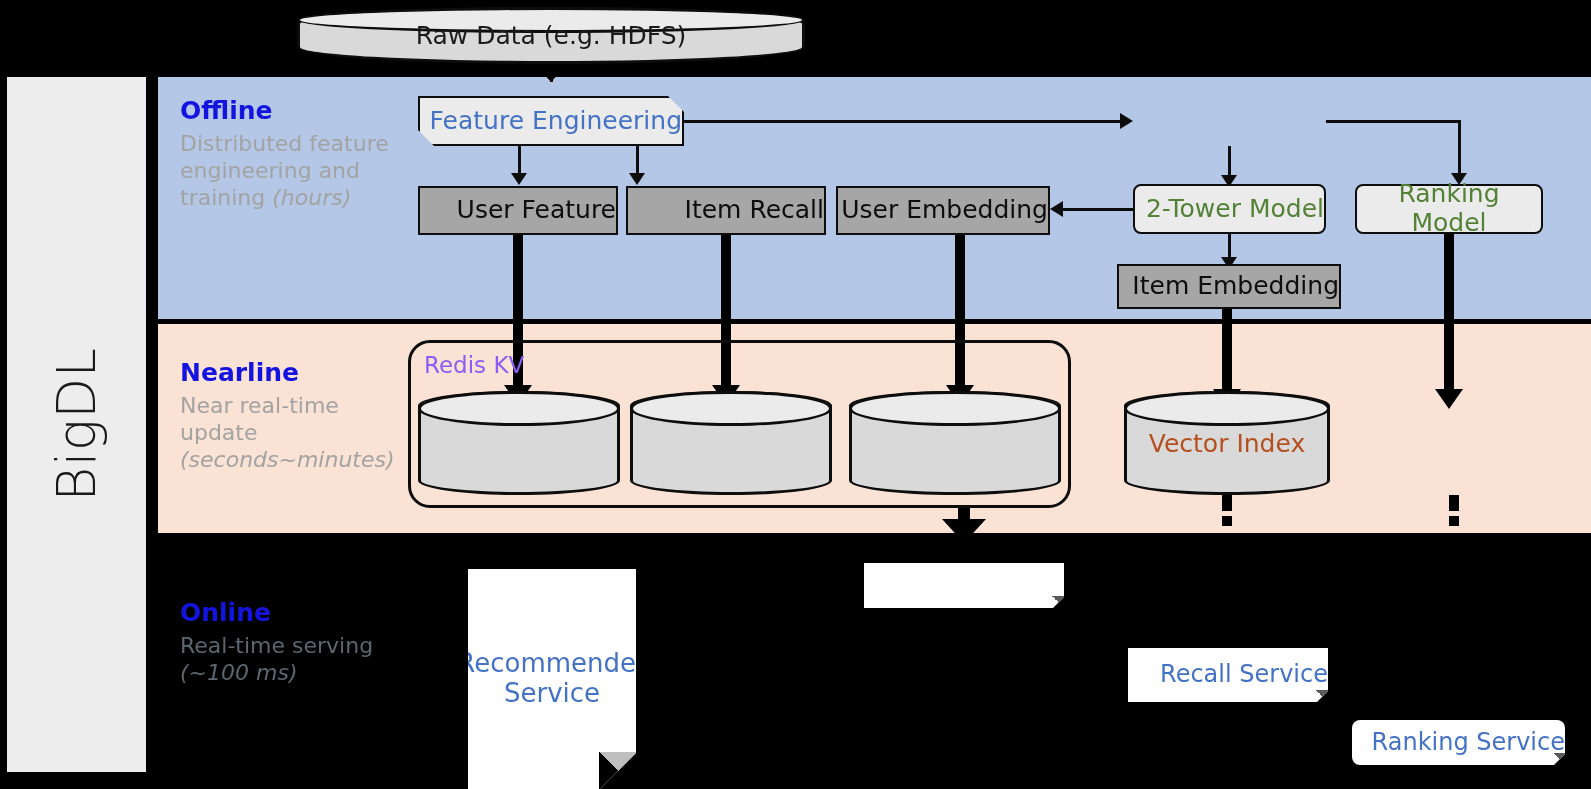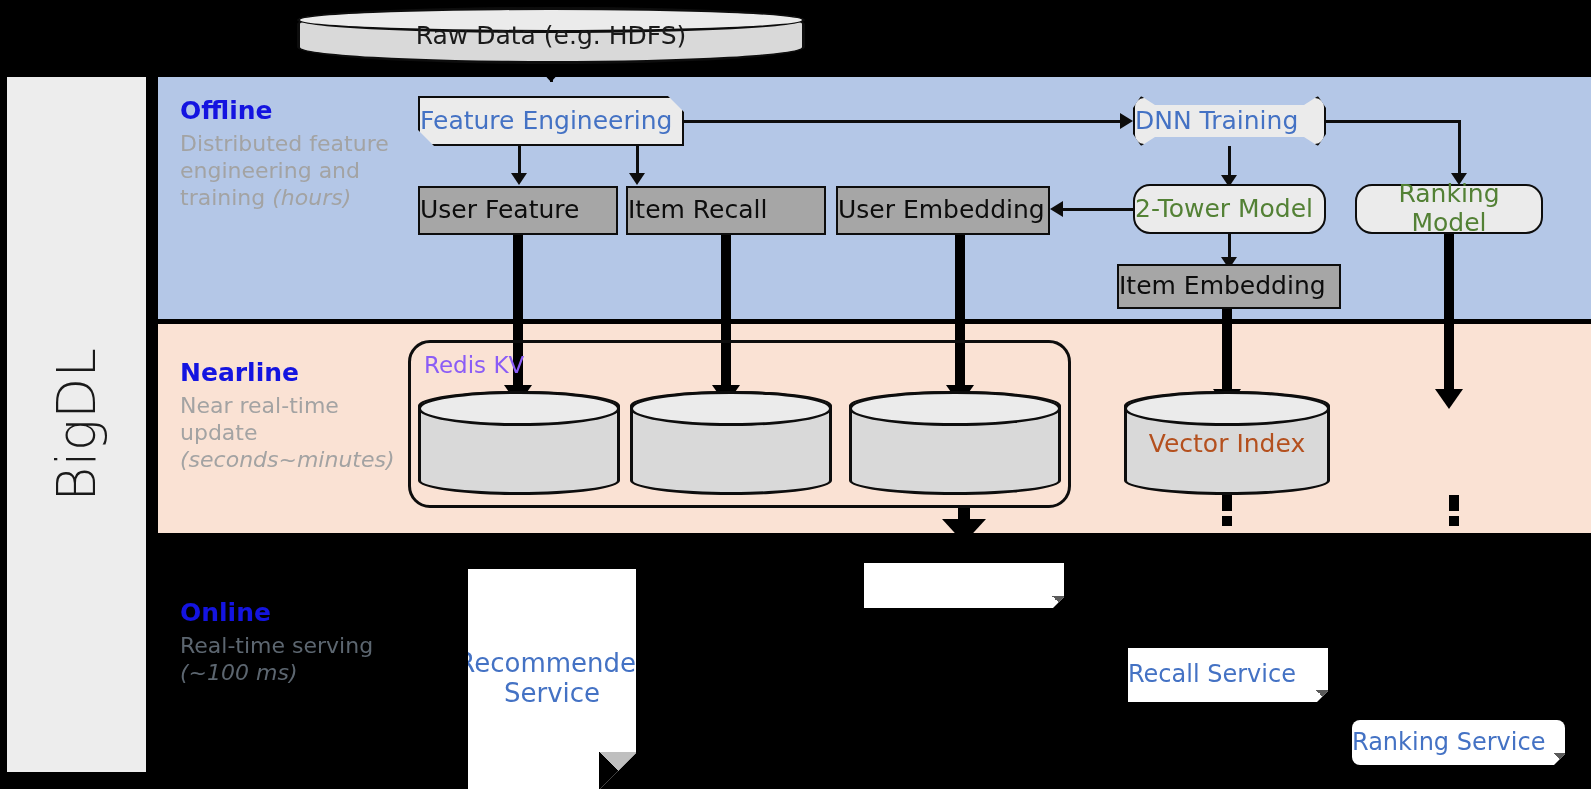"Feature Engineering" .node { justify-content: flex-start -> flex-end }
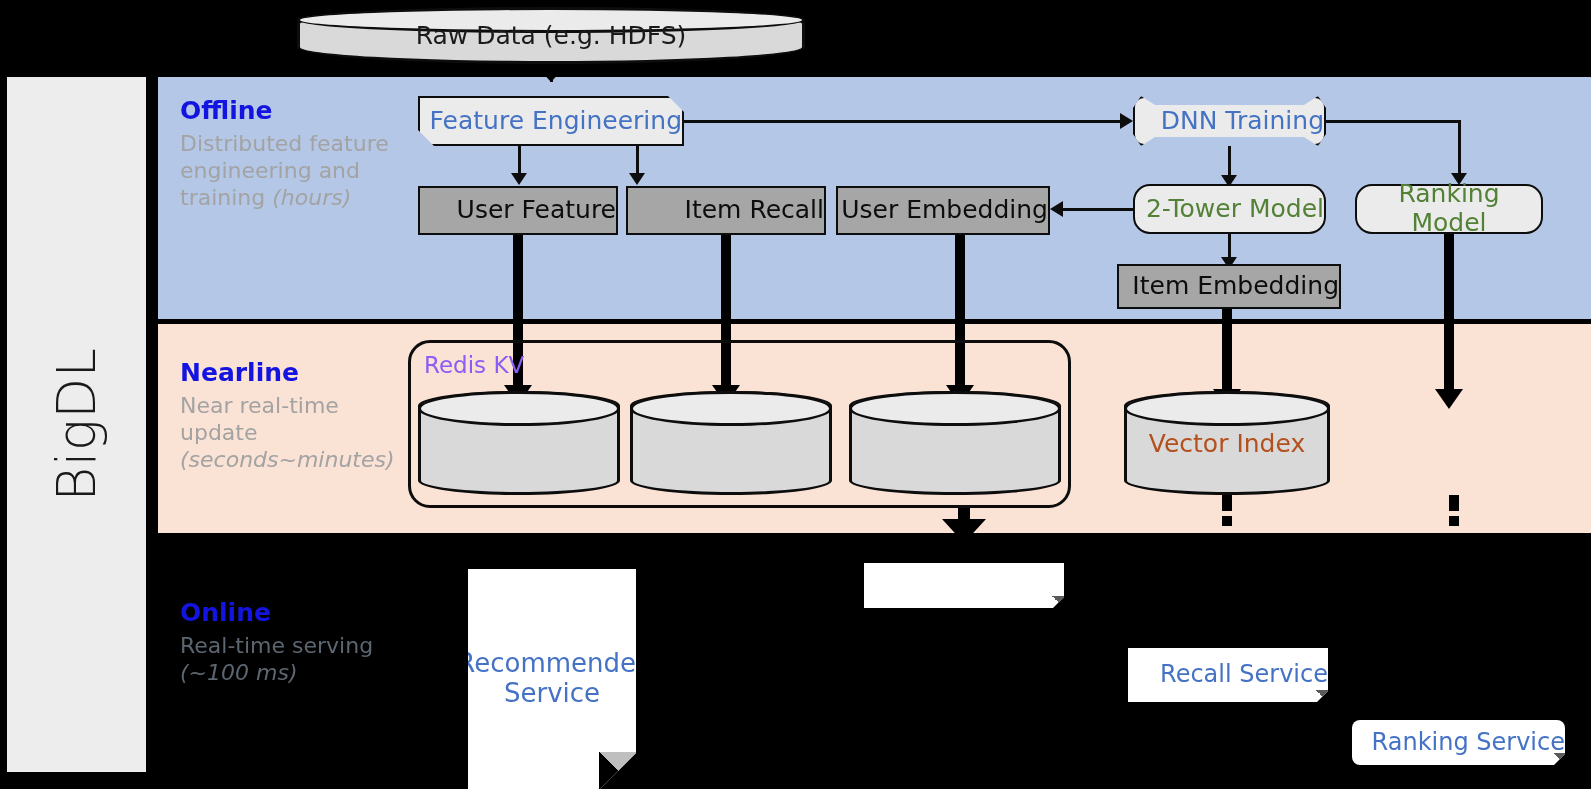"DNN Training" div.node { html: <div> <span>DNN Training</span> </div> -> none }
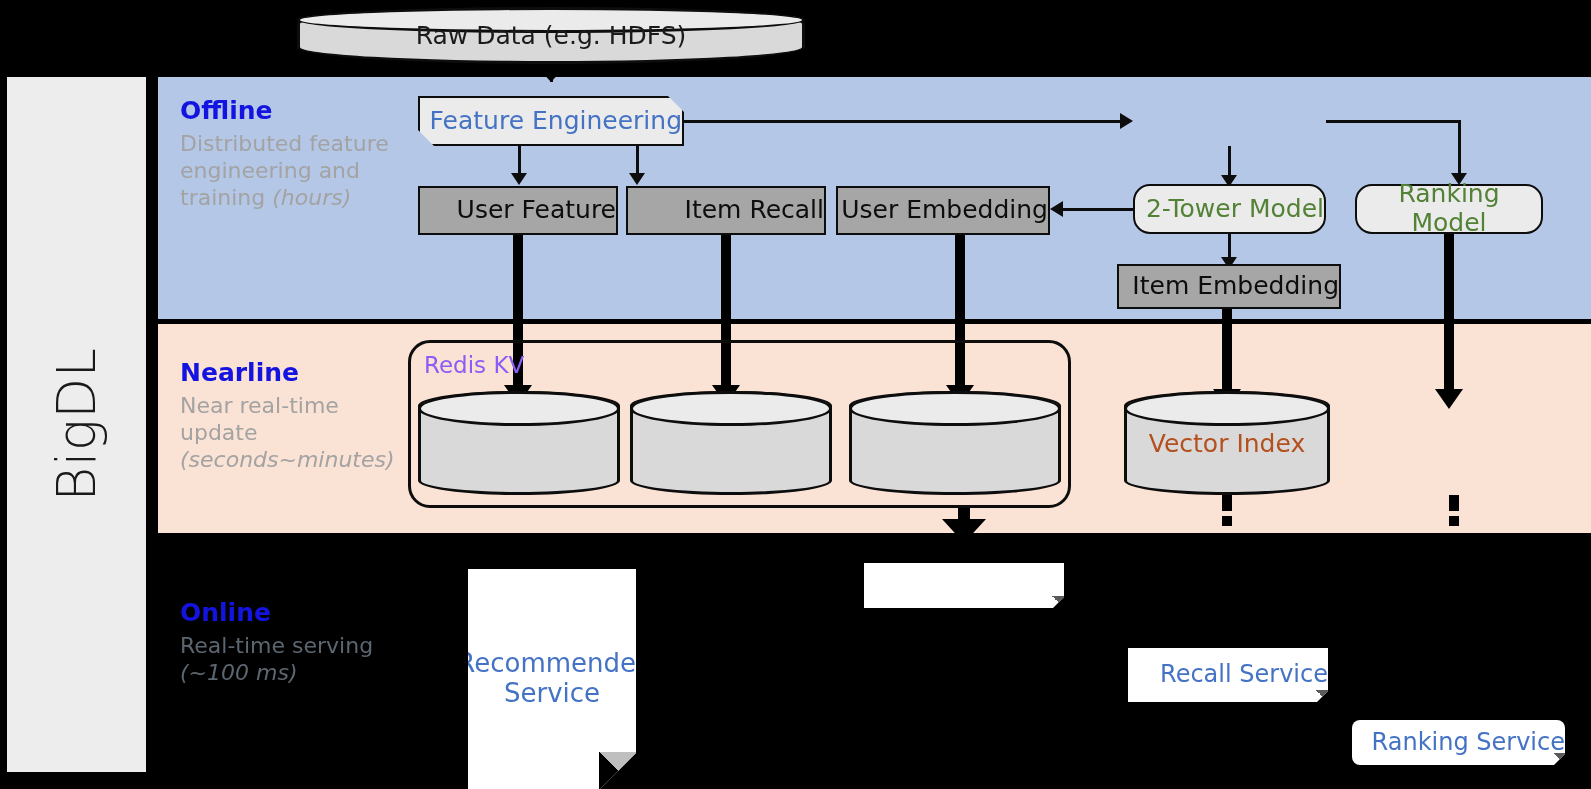"2-Tower Model" .round-box { border-radius: 17px -> 8px }
